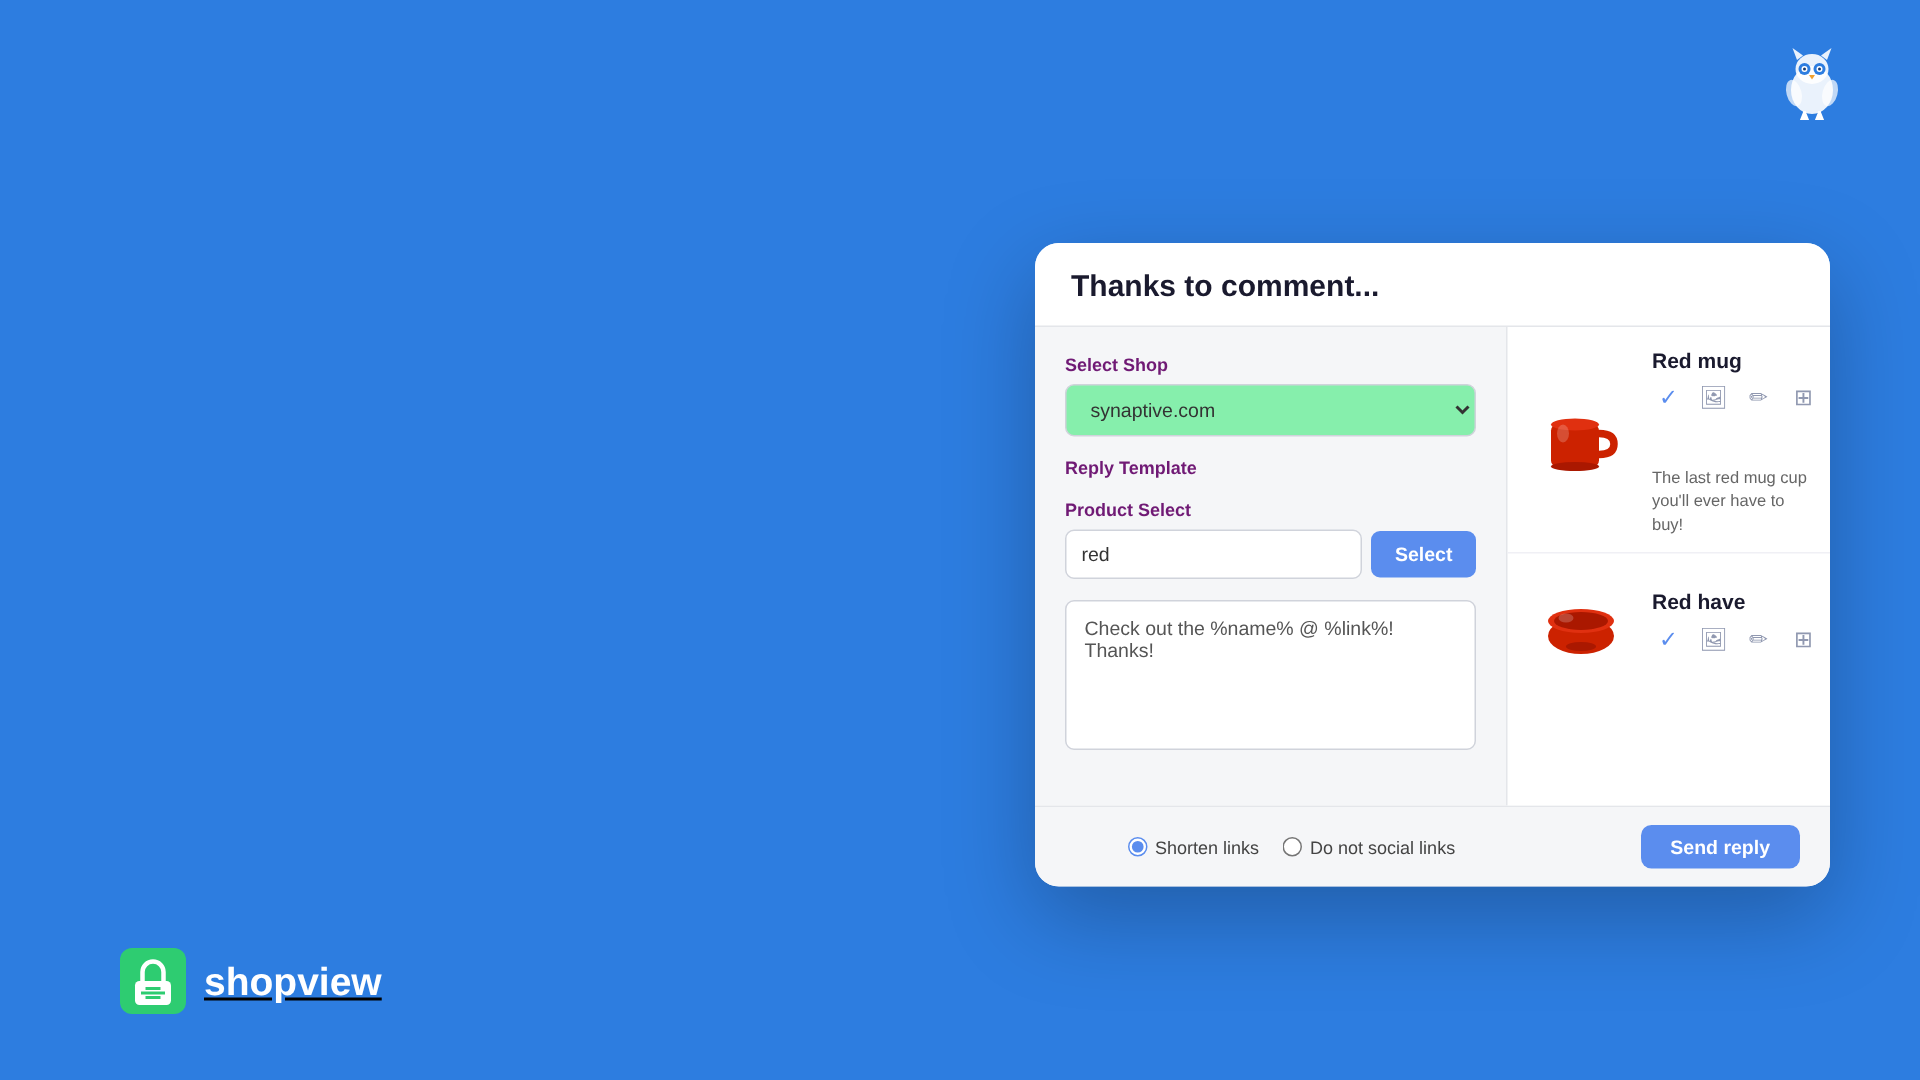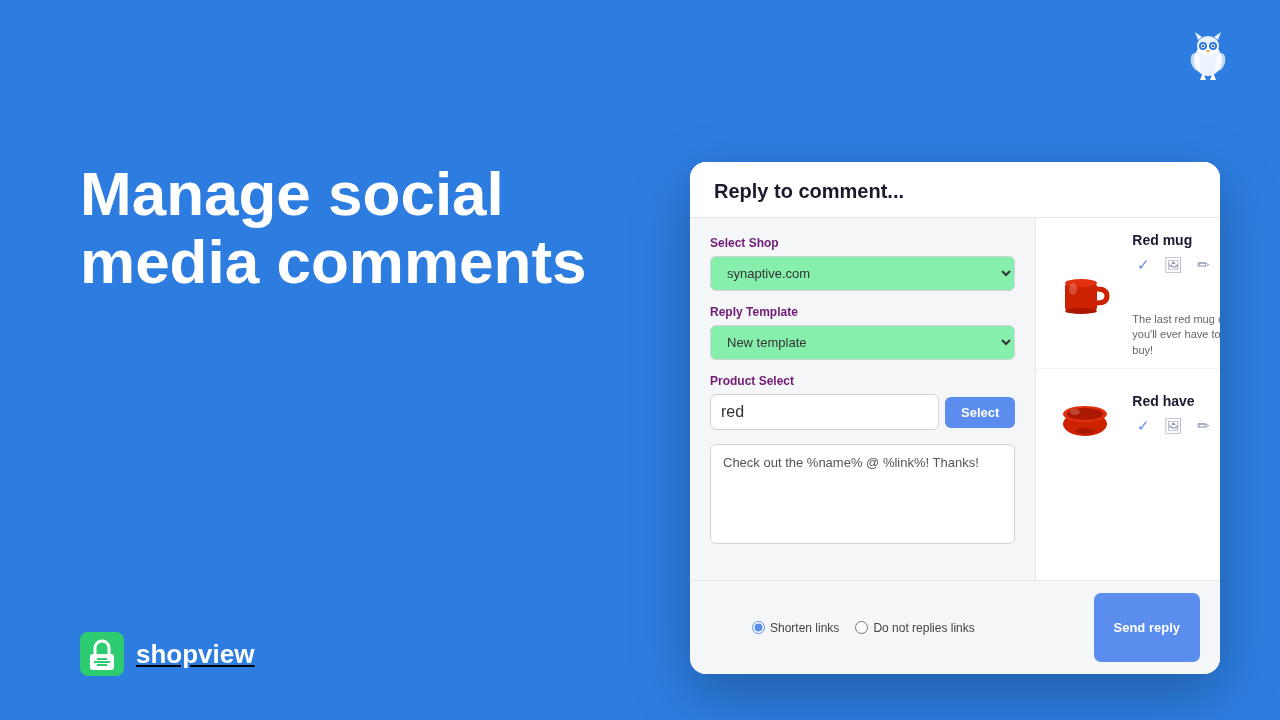"Manage social media comments" h1.main-heading { html: <h1>Manage social media comments</h1> -> none }
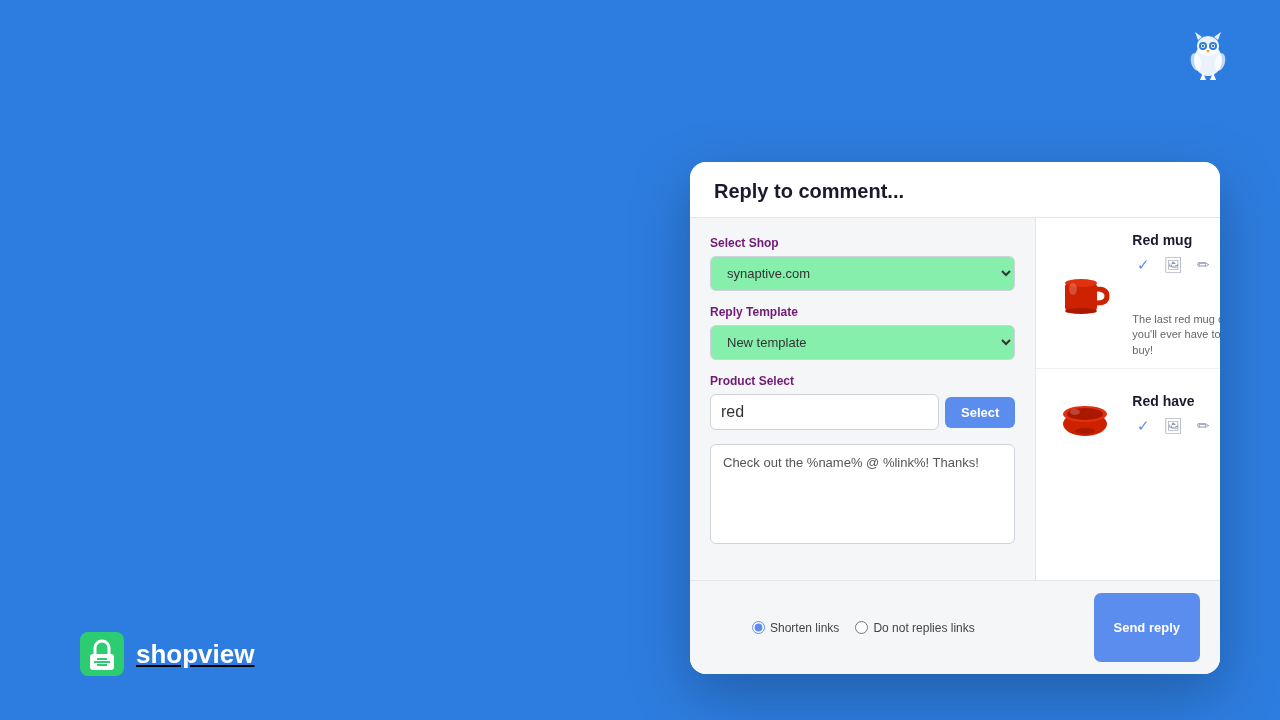"Reply to comment..." span.card-title { text: Reply -> Thanks }
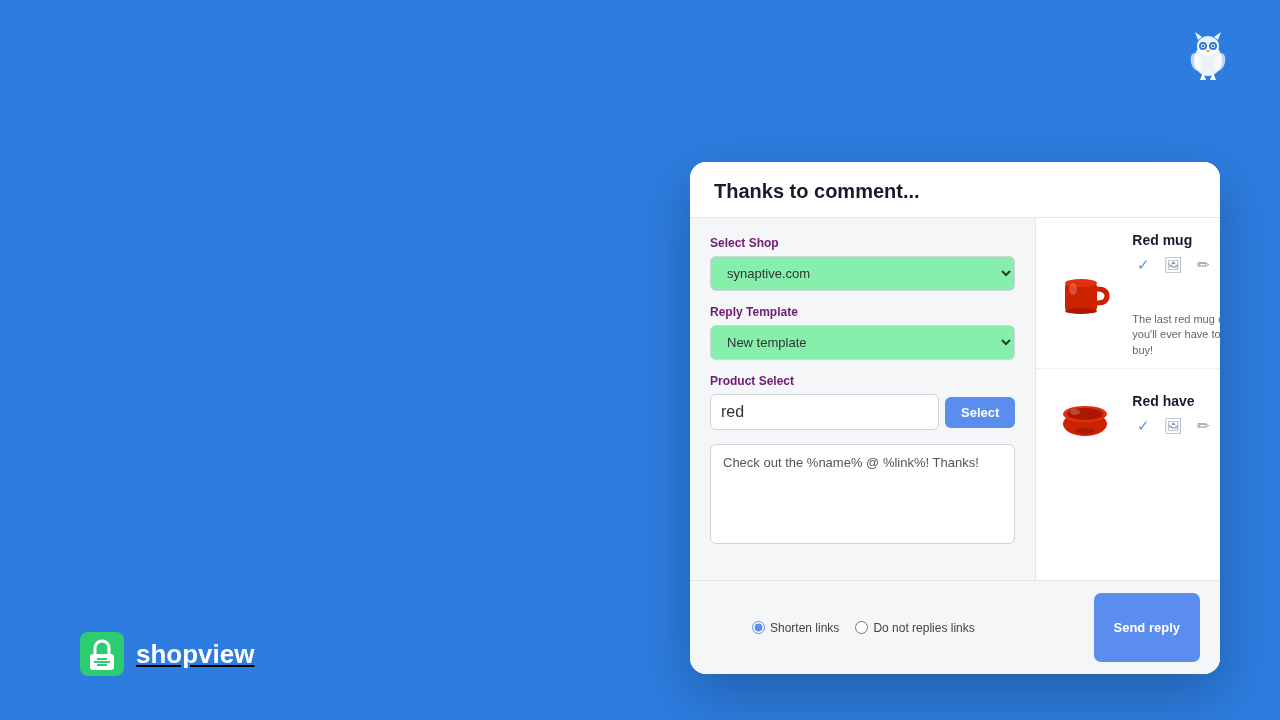"New template" select.form-select { html: <select> <option>New template</option> <option>Template 1</option> </select> -> none }
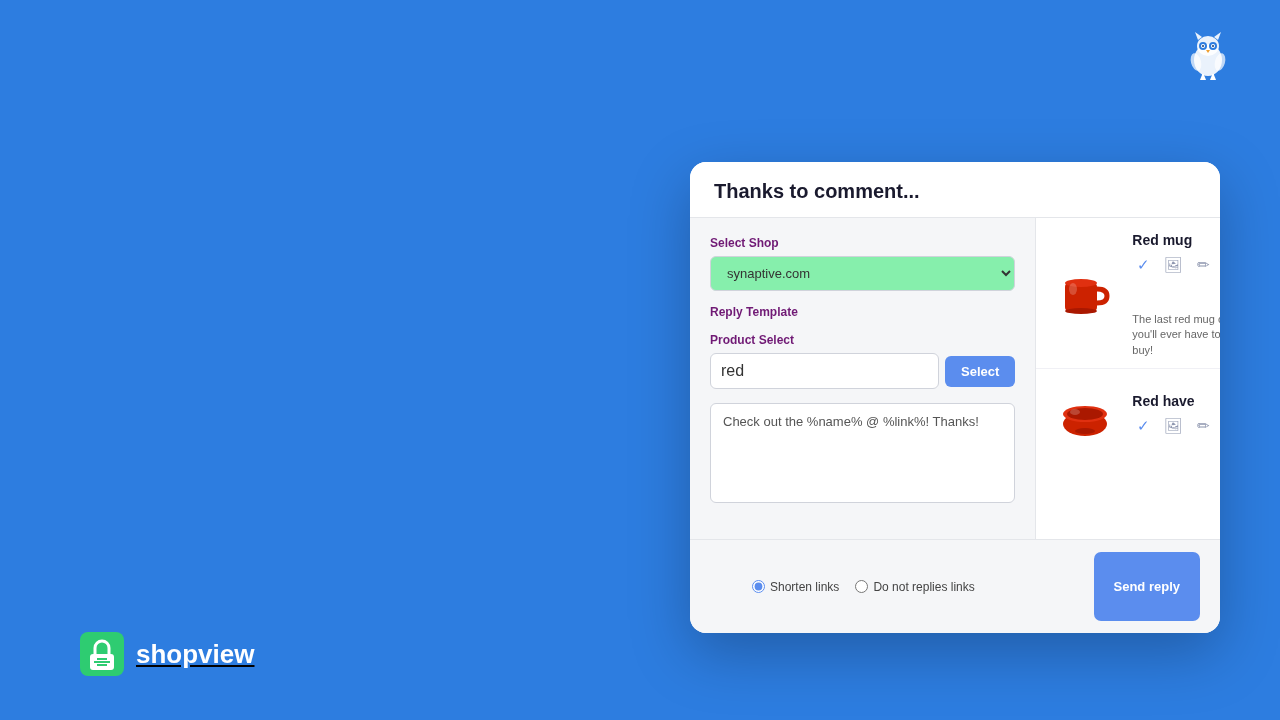"red" .search-input { font-size: 16px -> 13px }
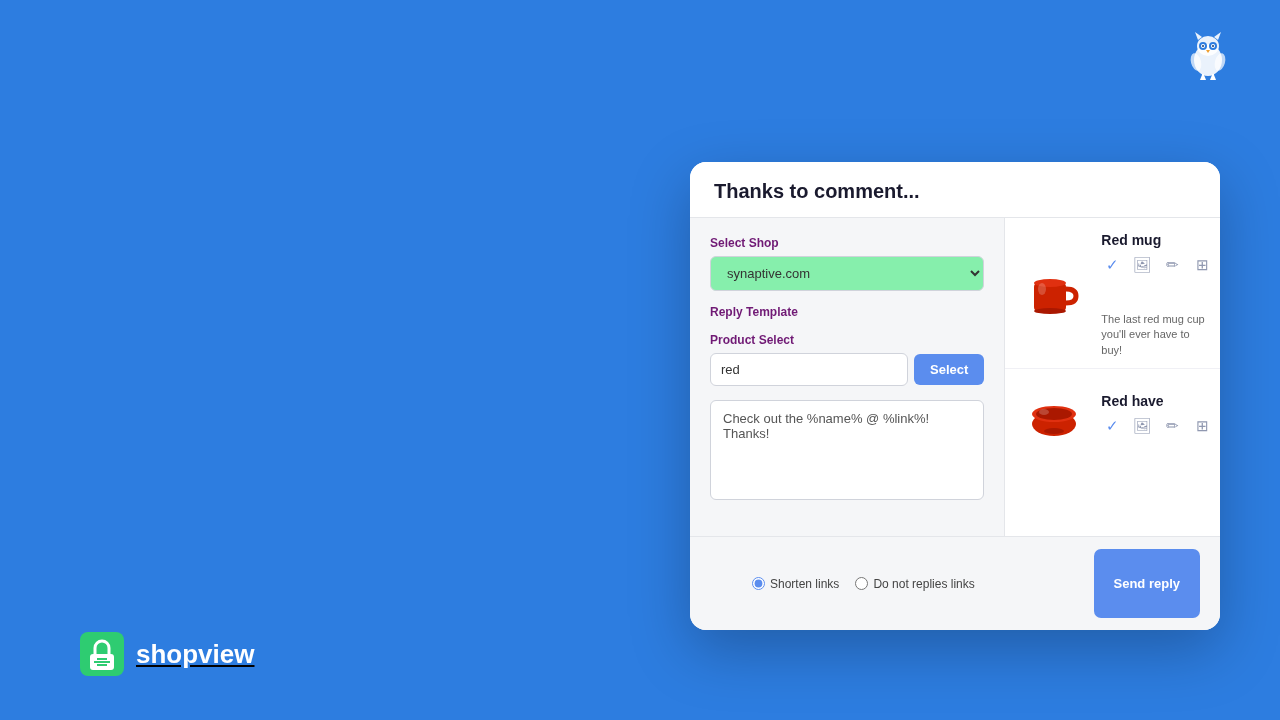"Do not replies links" span { text: replies -> social }
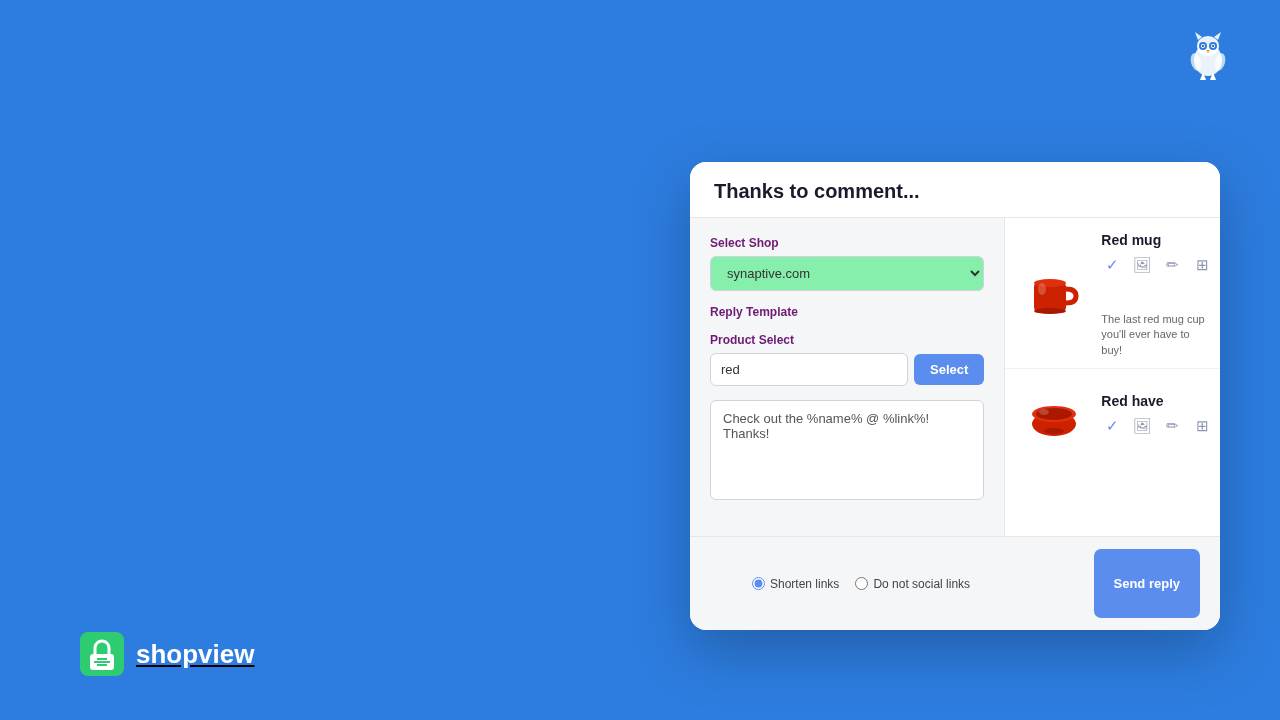"Send reply" .send-btn { padding: 27px 20px -> 7px 20px }
